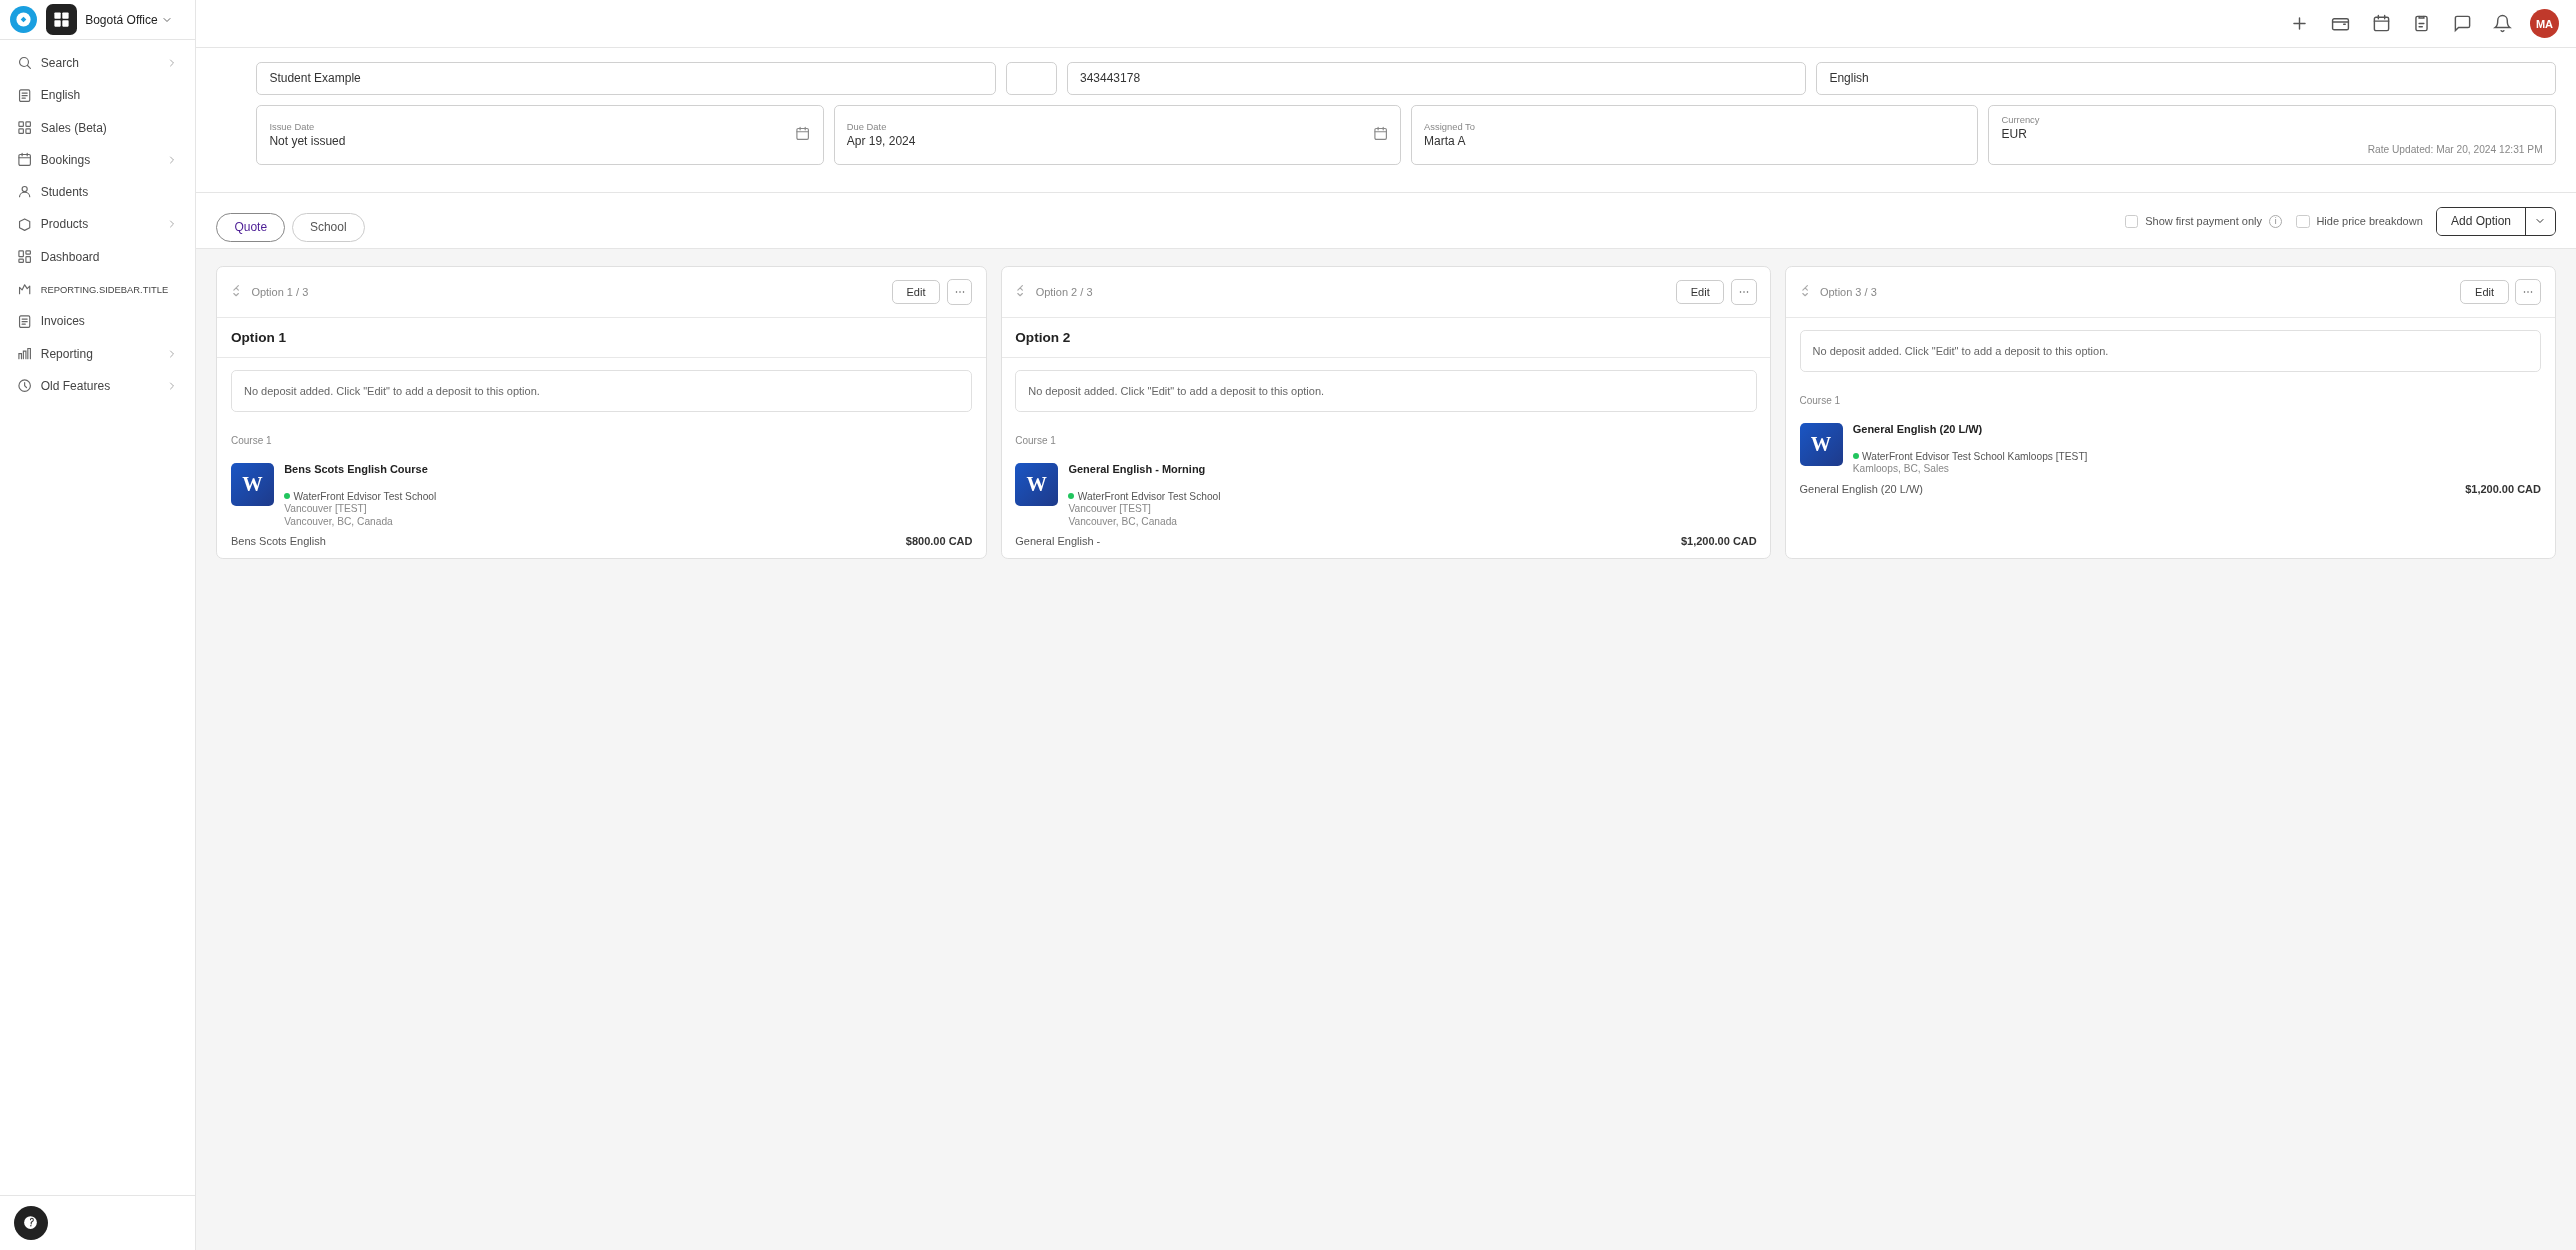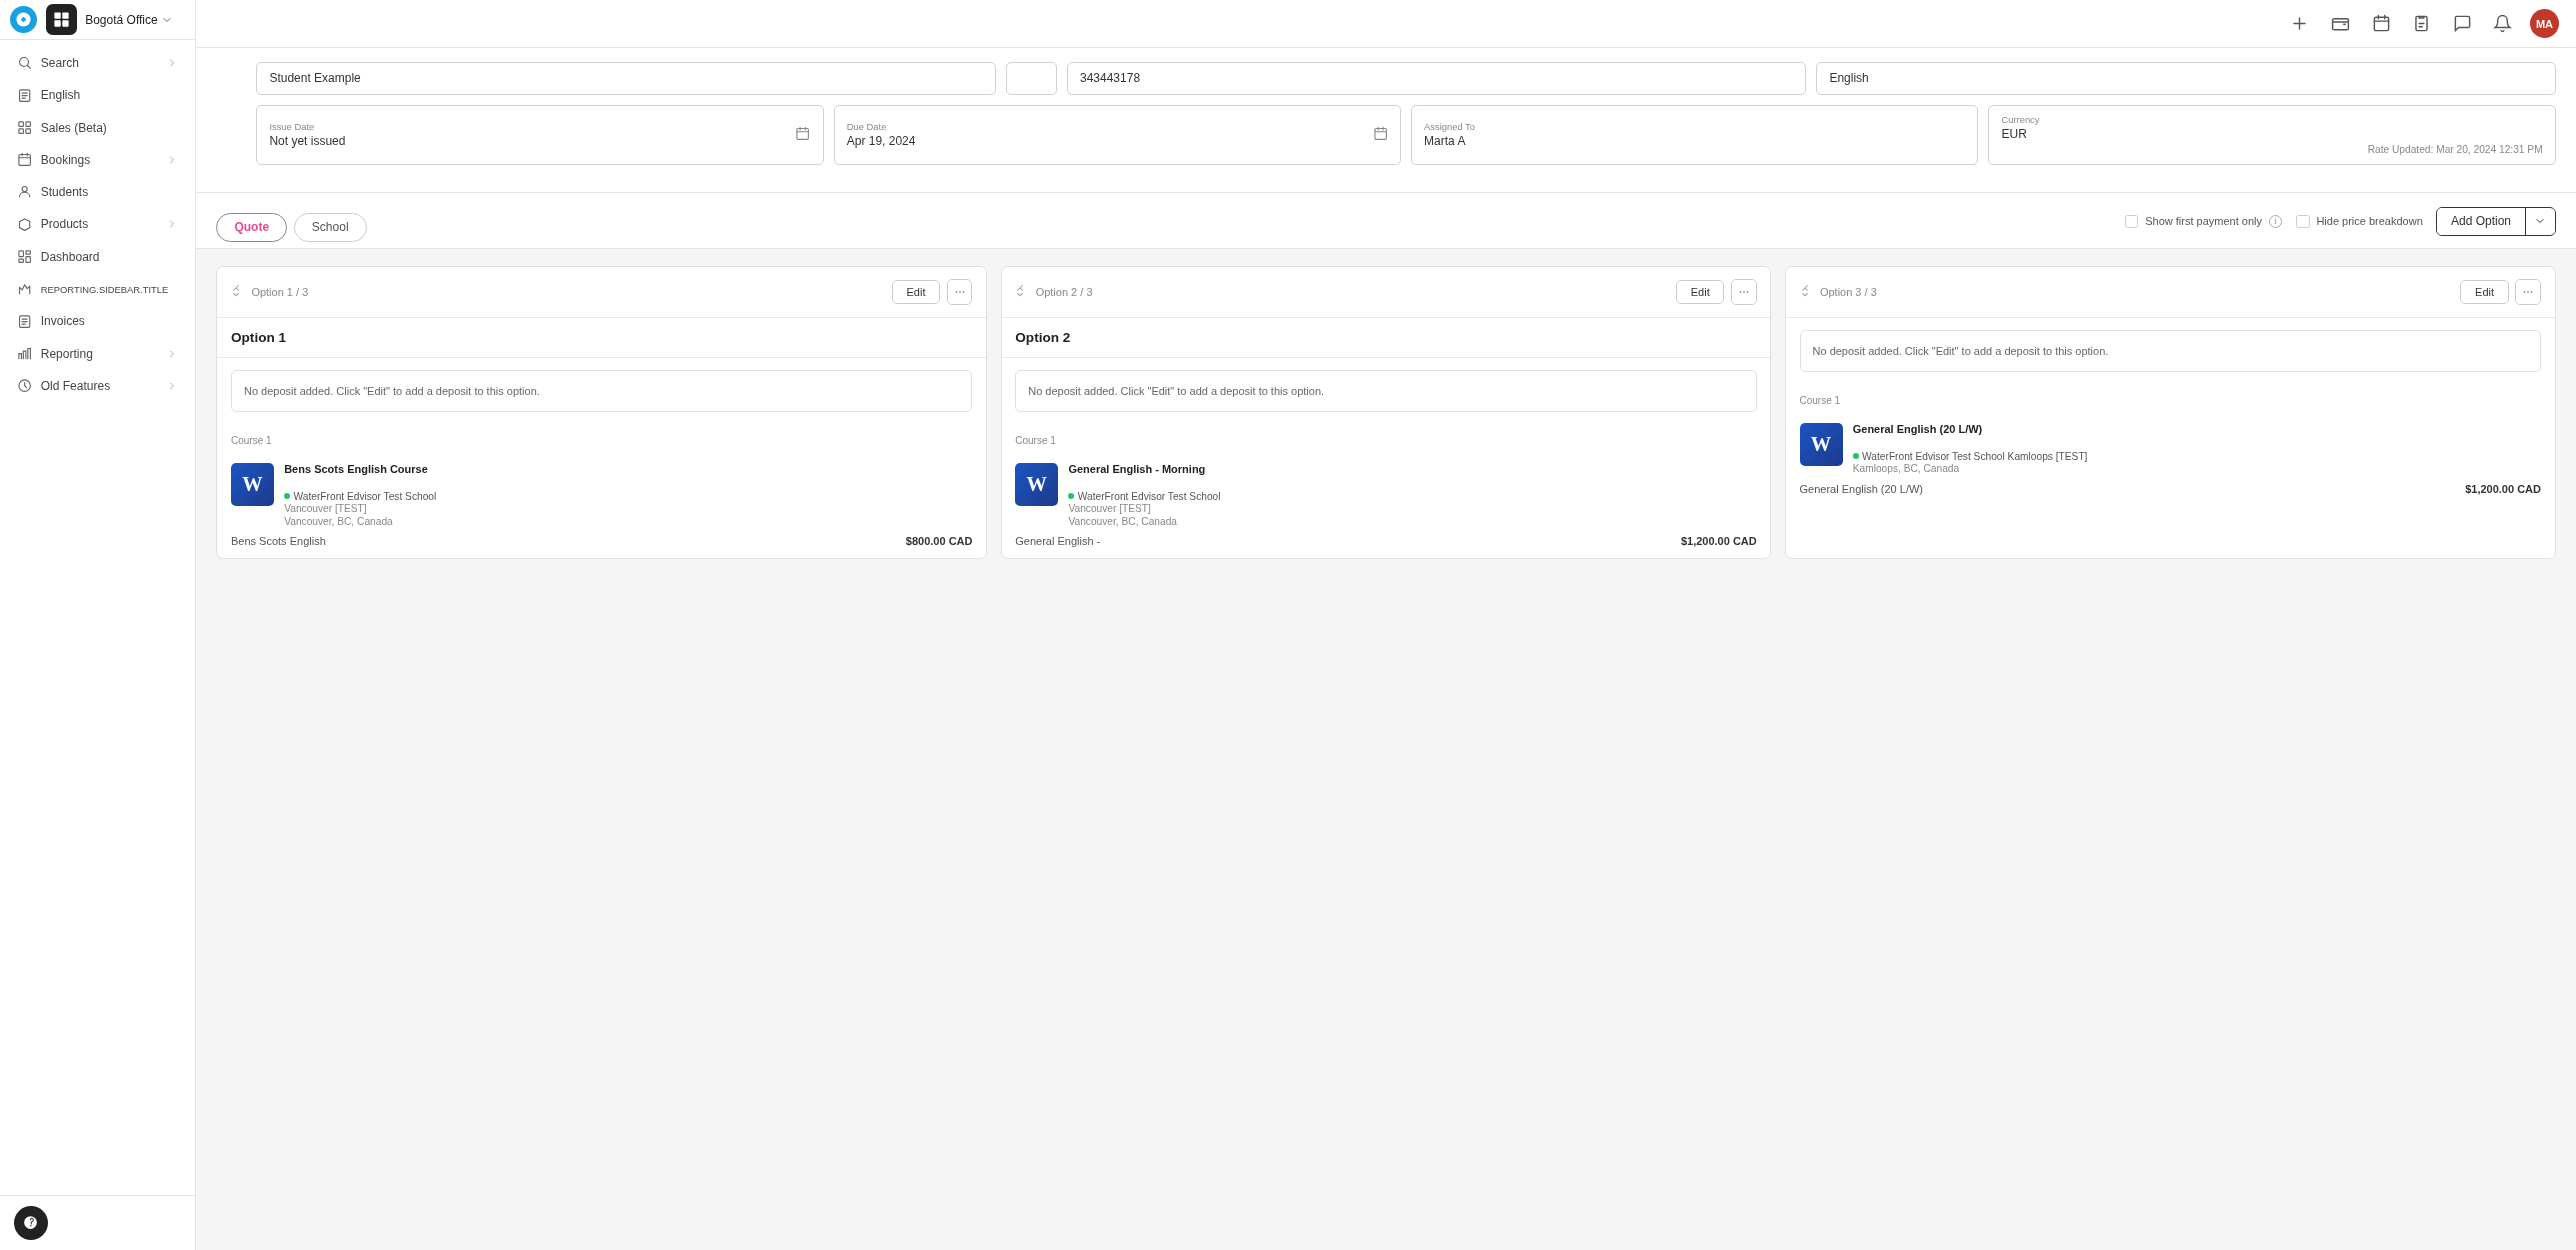"Quote" .tab-btn.active { color: #ec4899 -> #4c1d95; font-weight: 700 -> 400 }
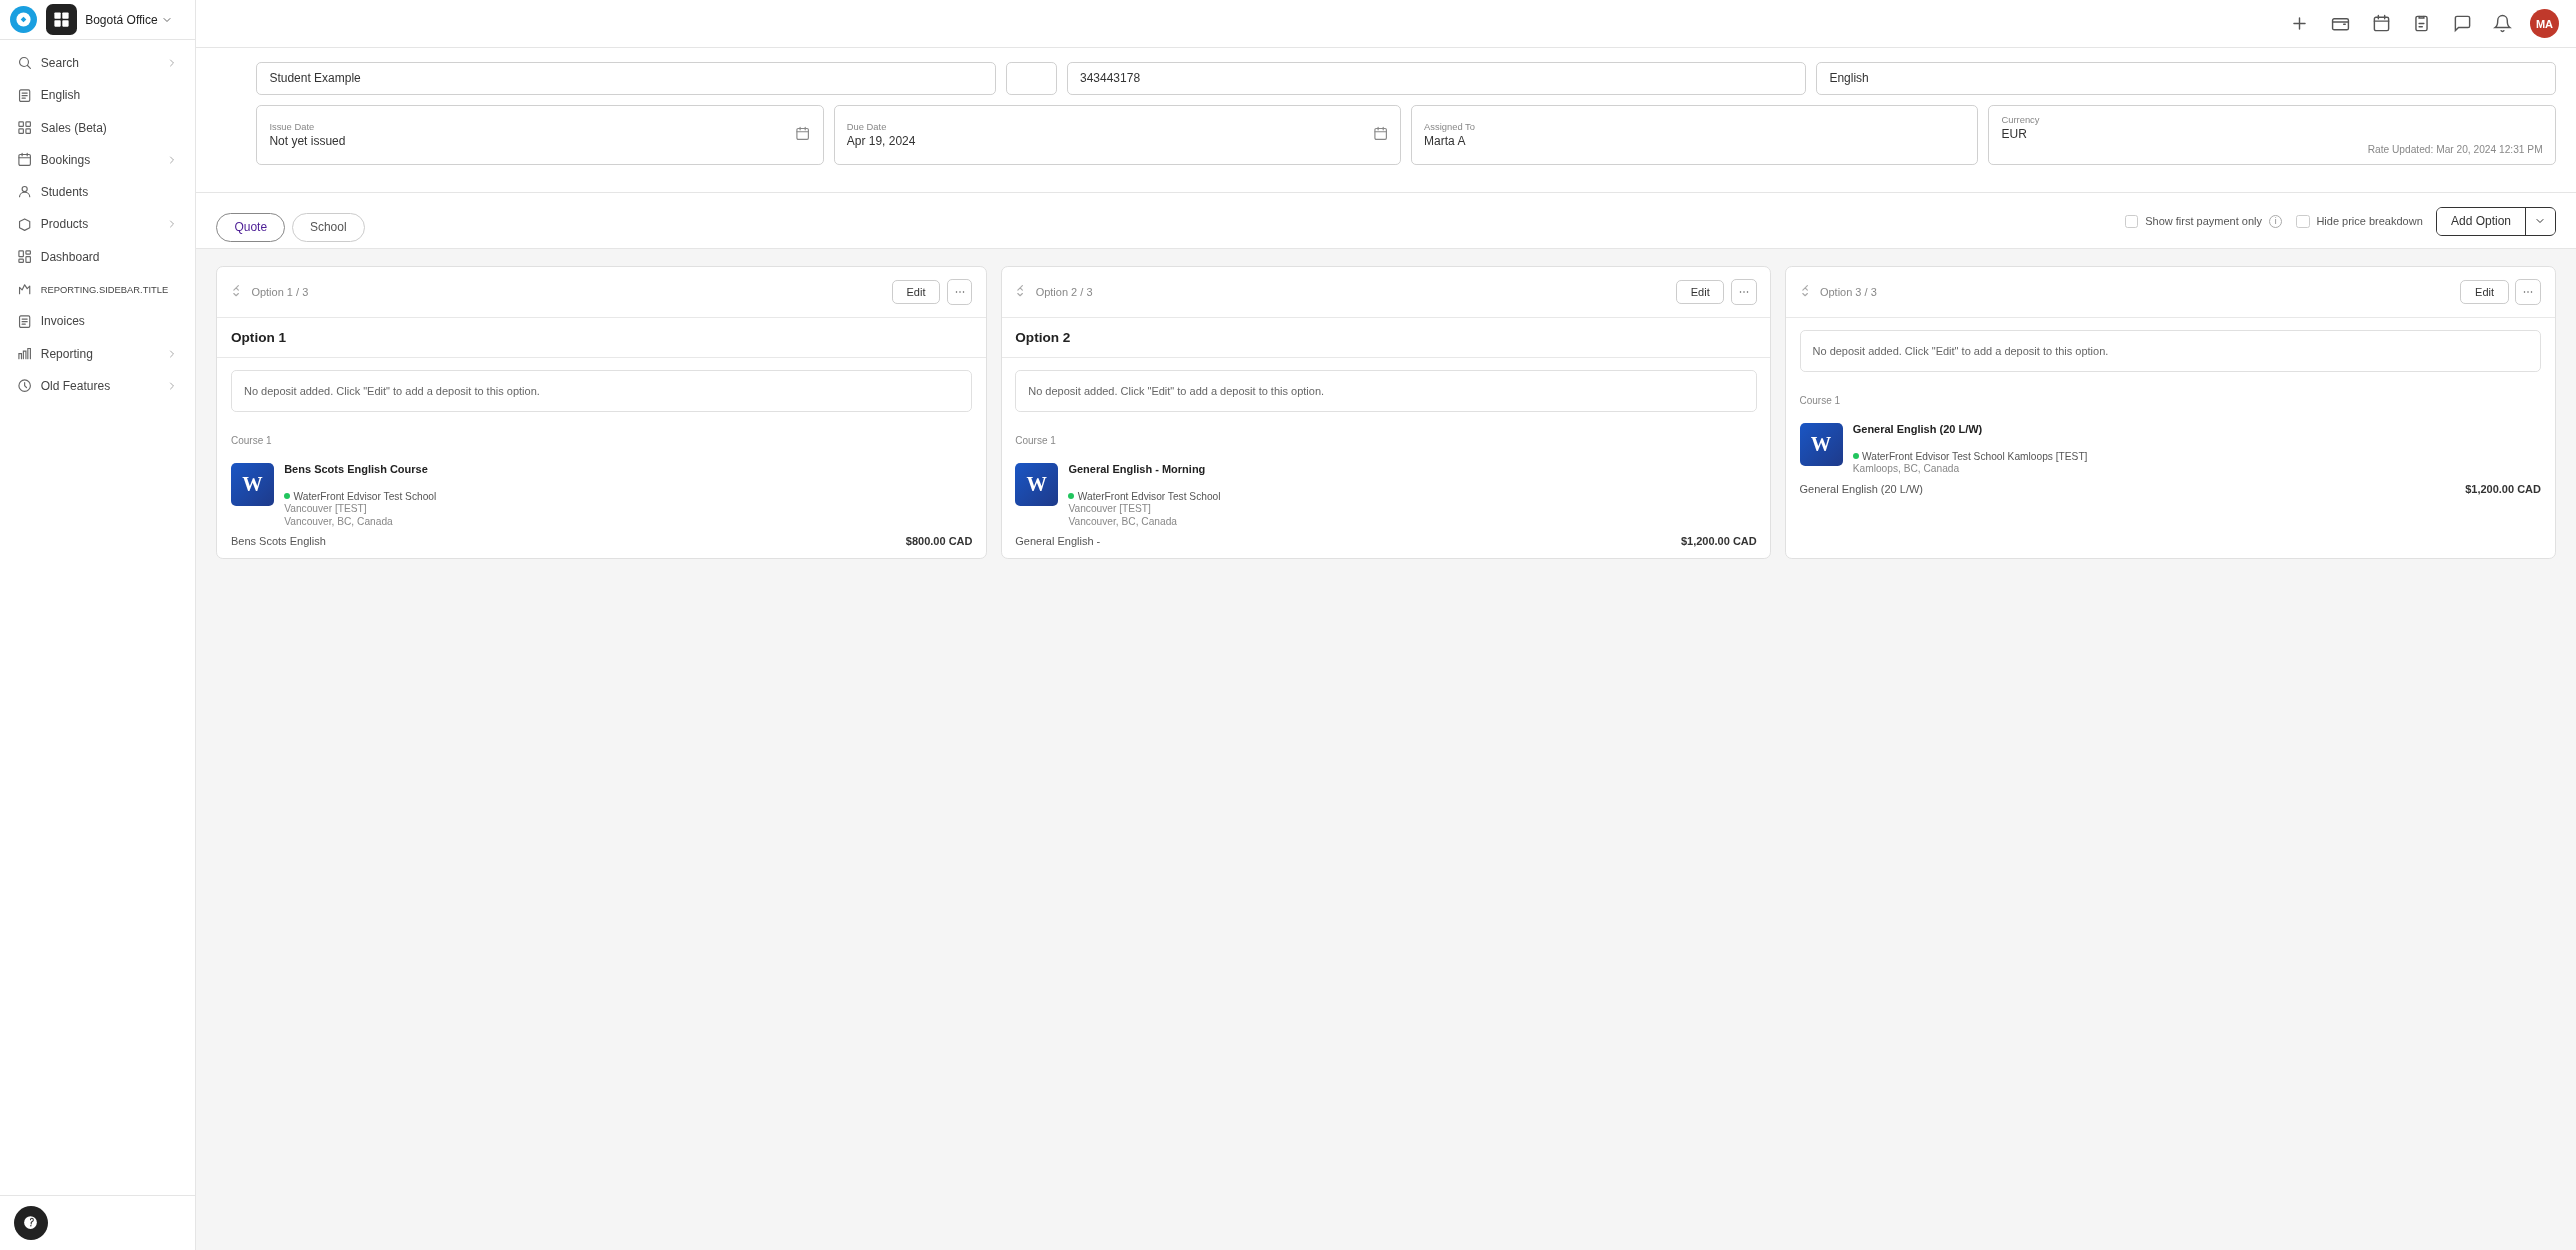"Kamloops, BC, Canada" div.school-location { text: Canada -> Sales }
